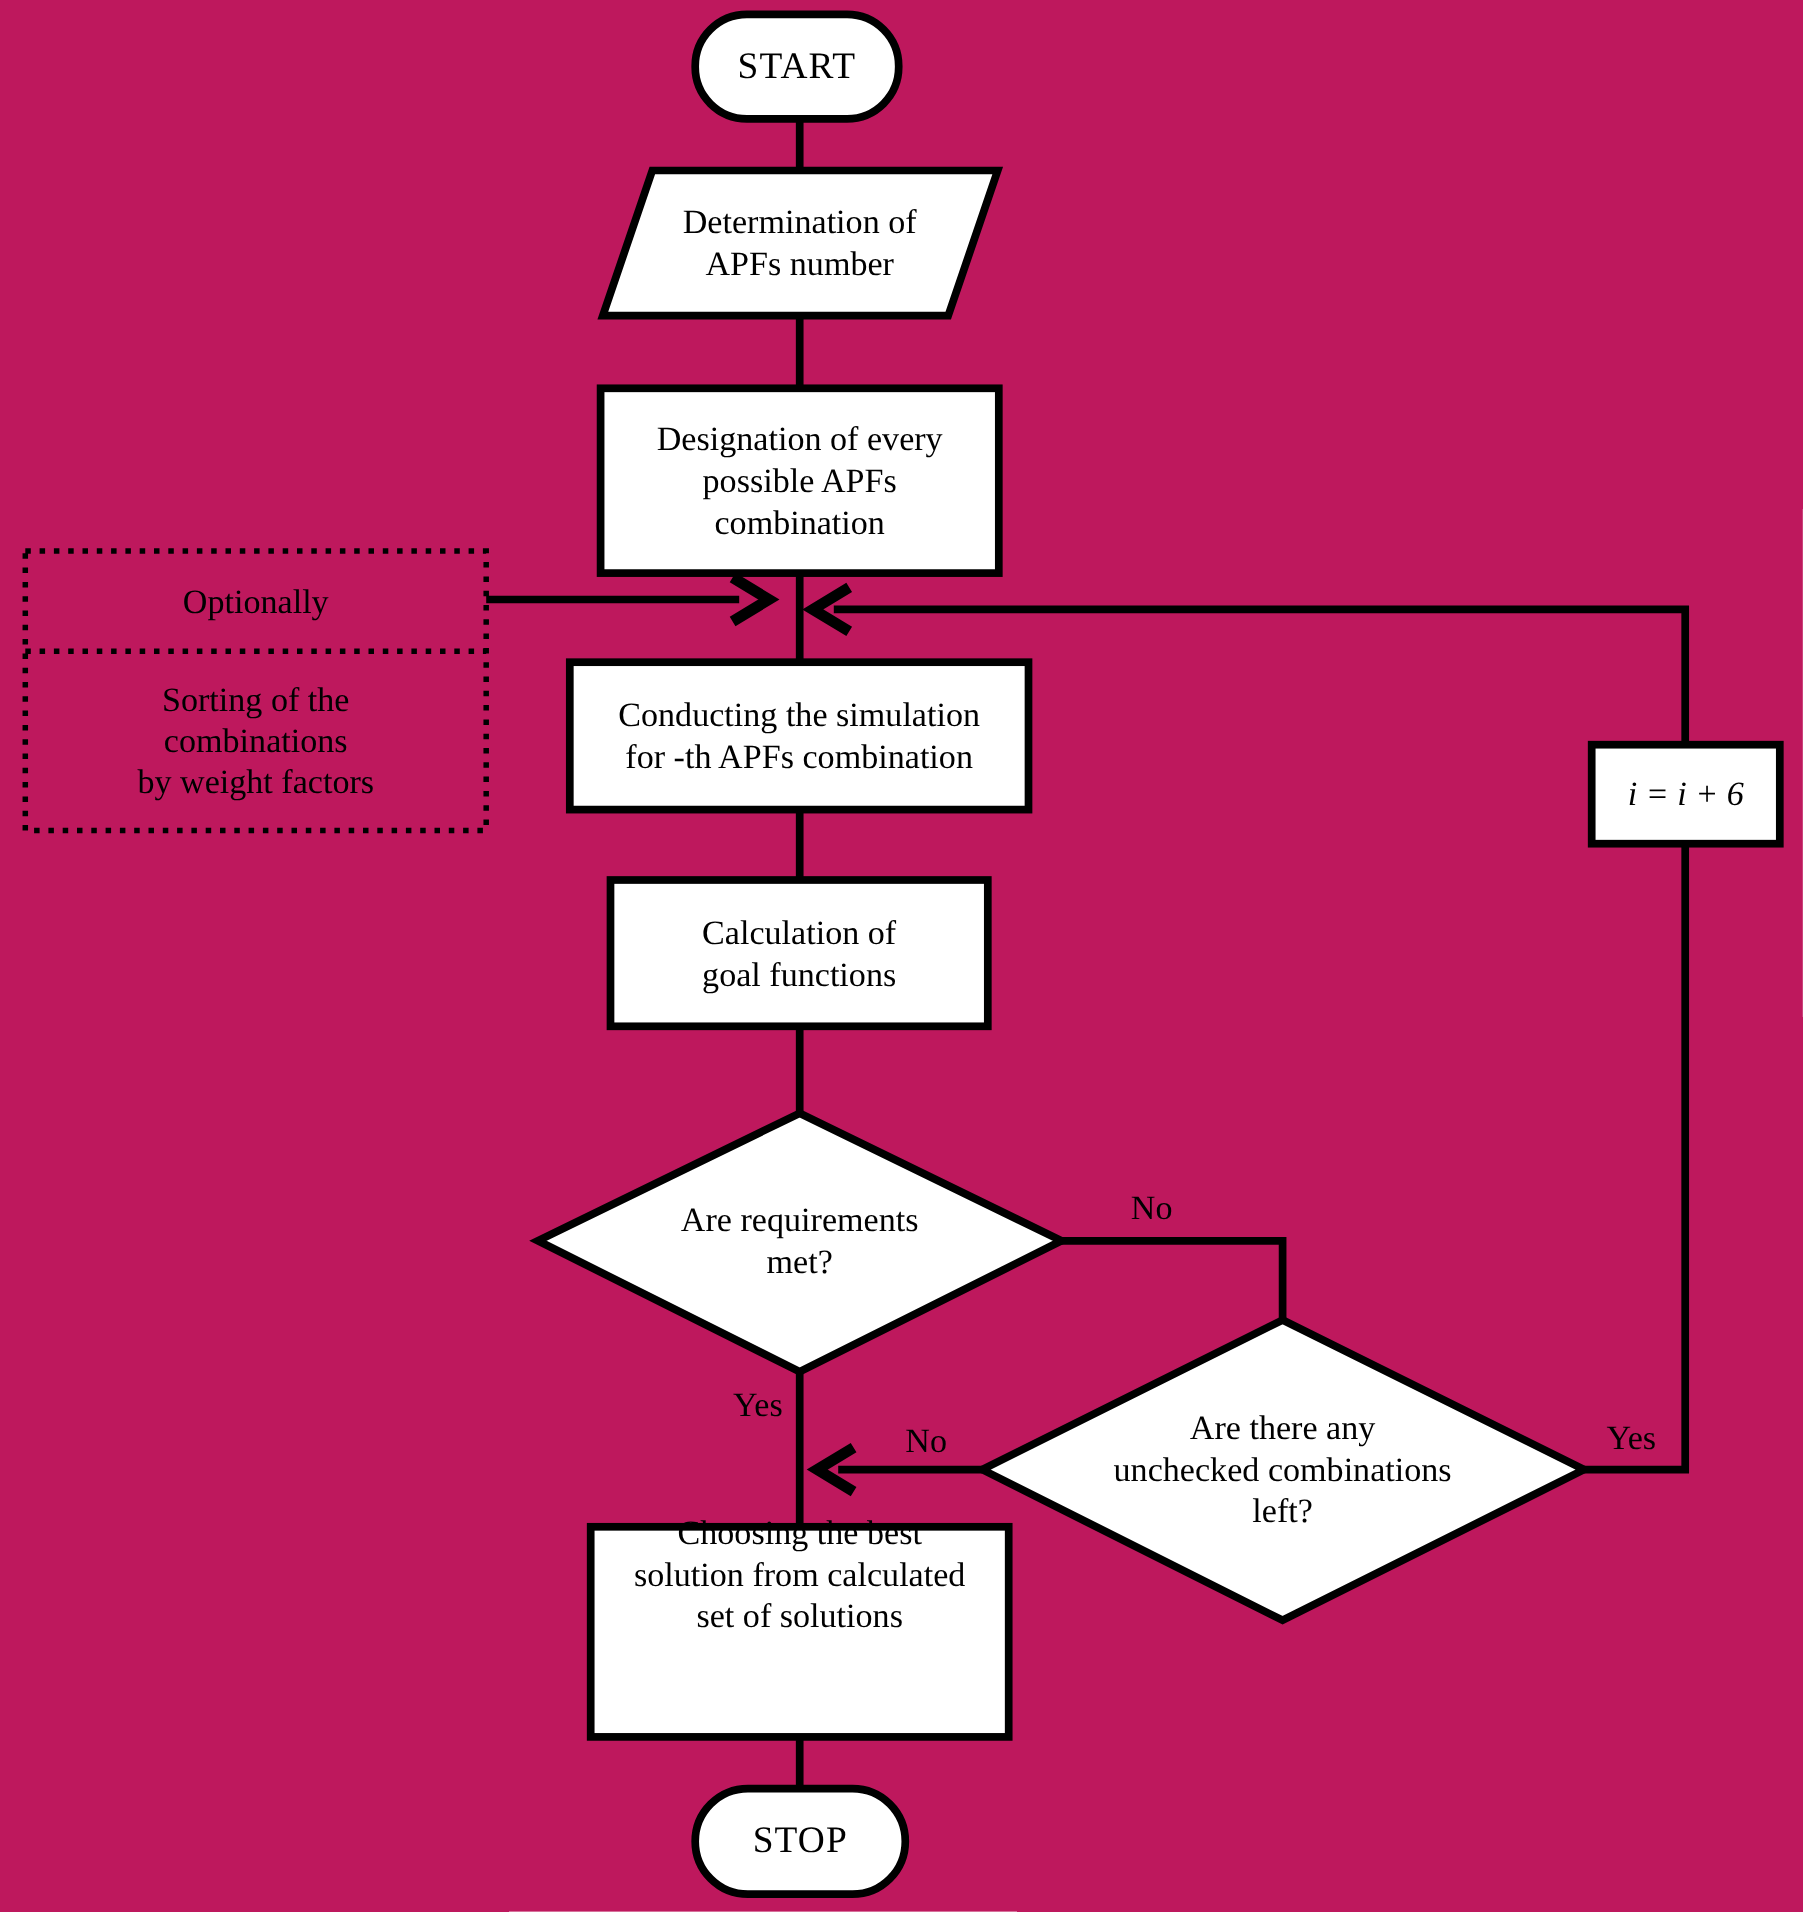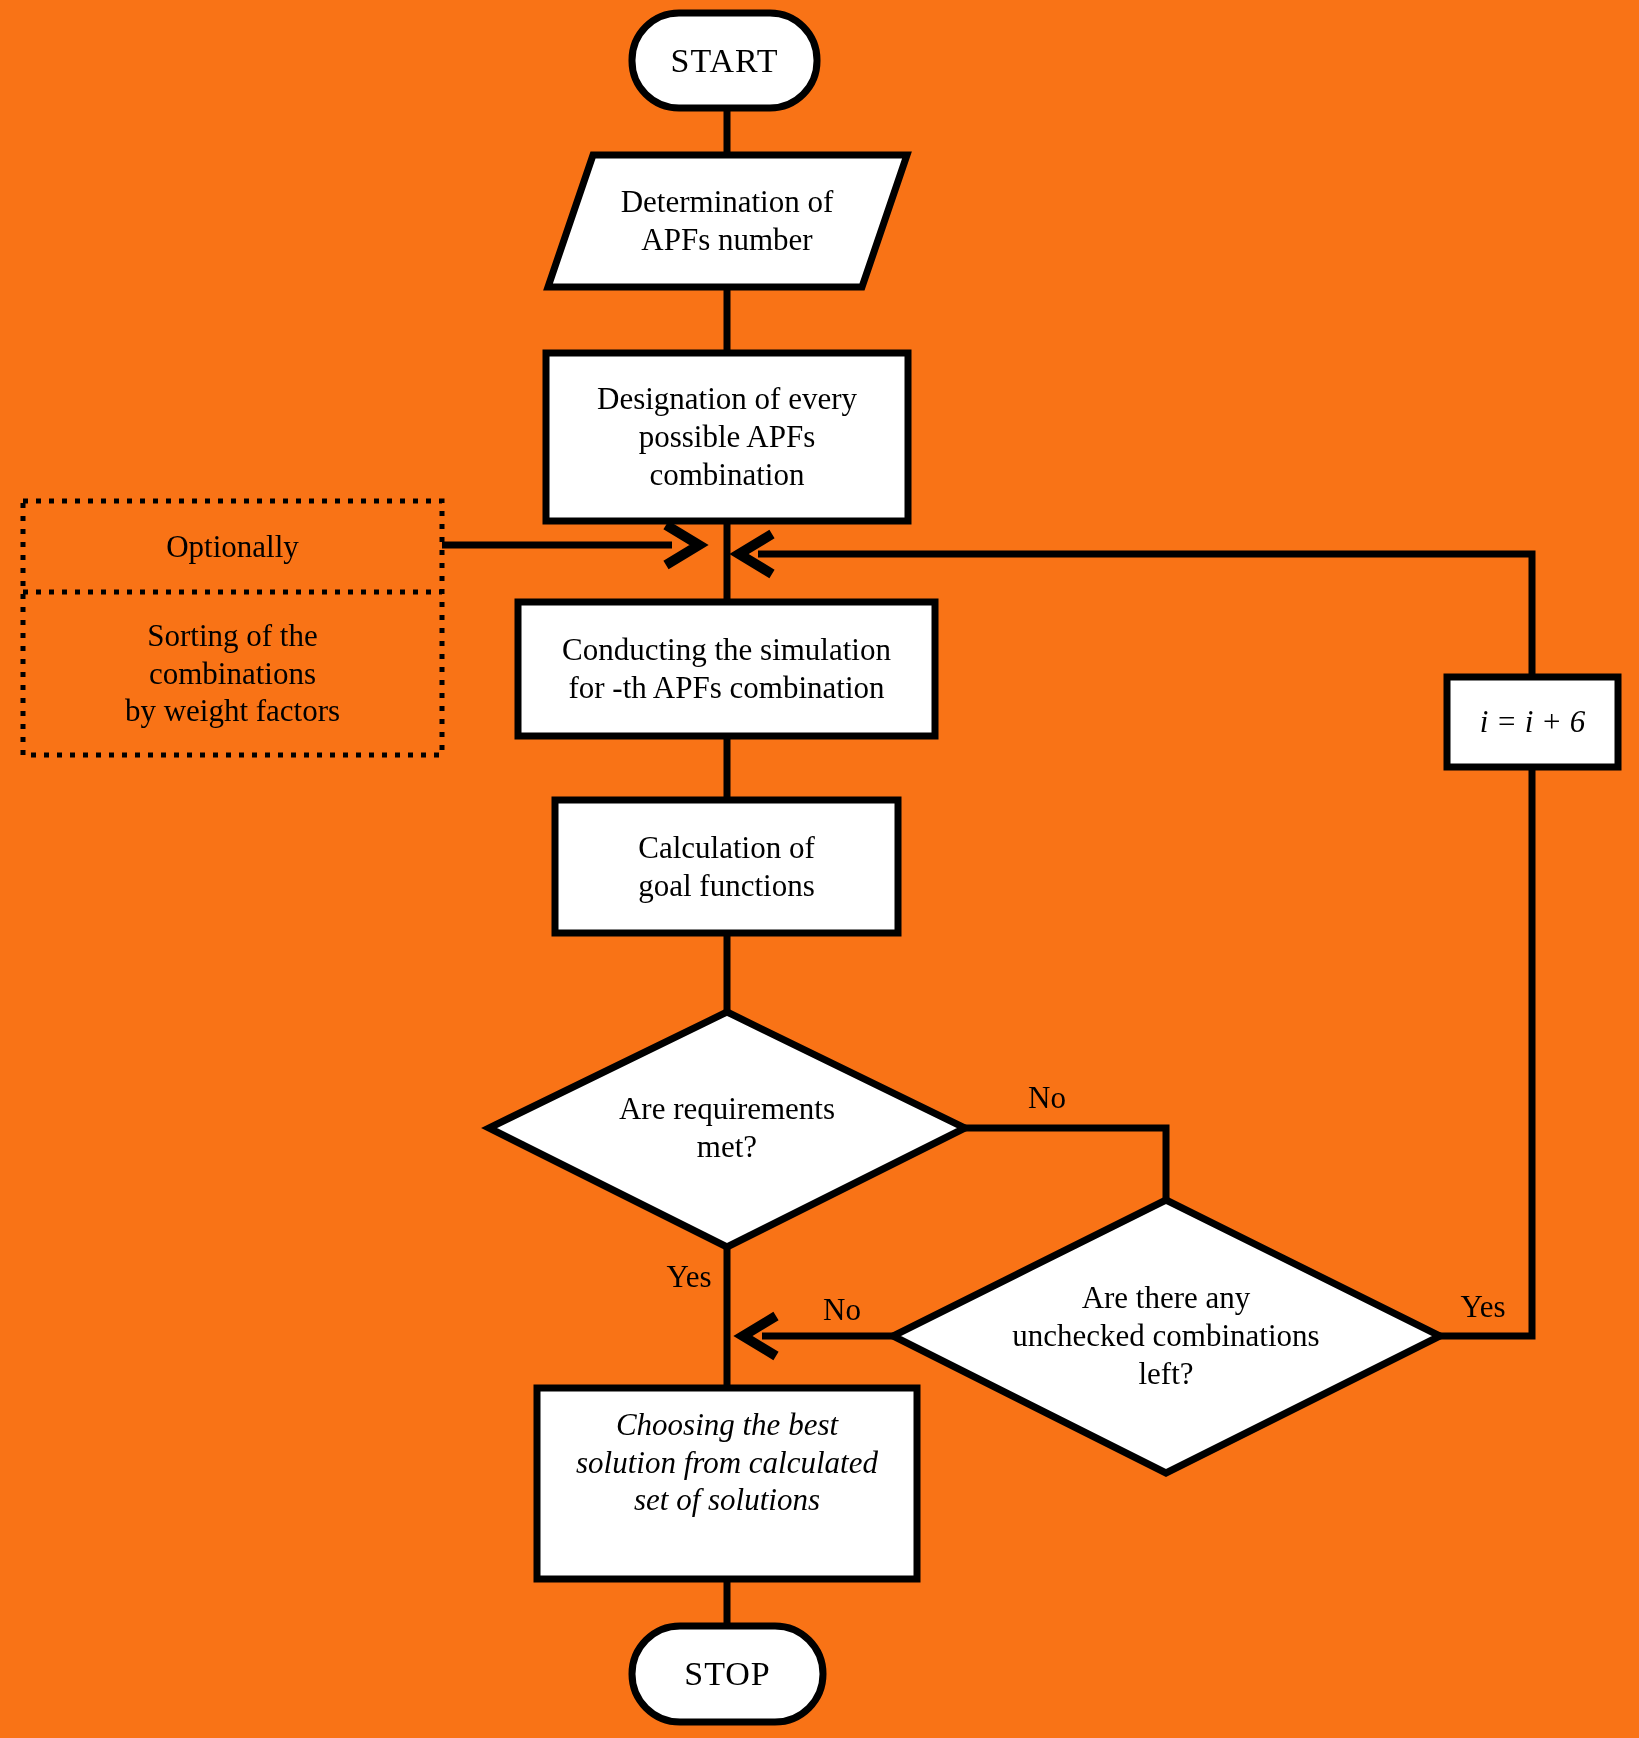"START" #canvas { background: #f97316 -> #be185d }
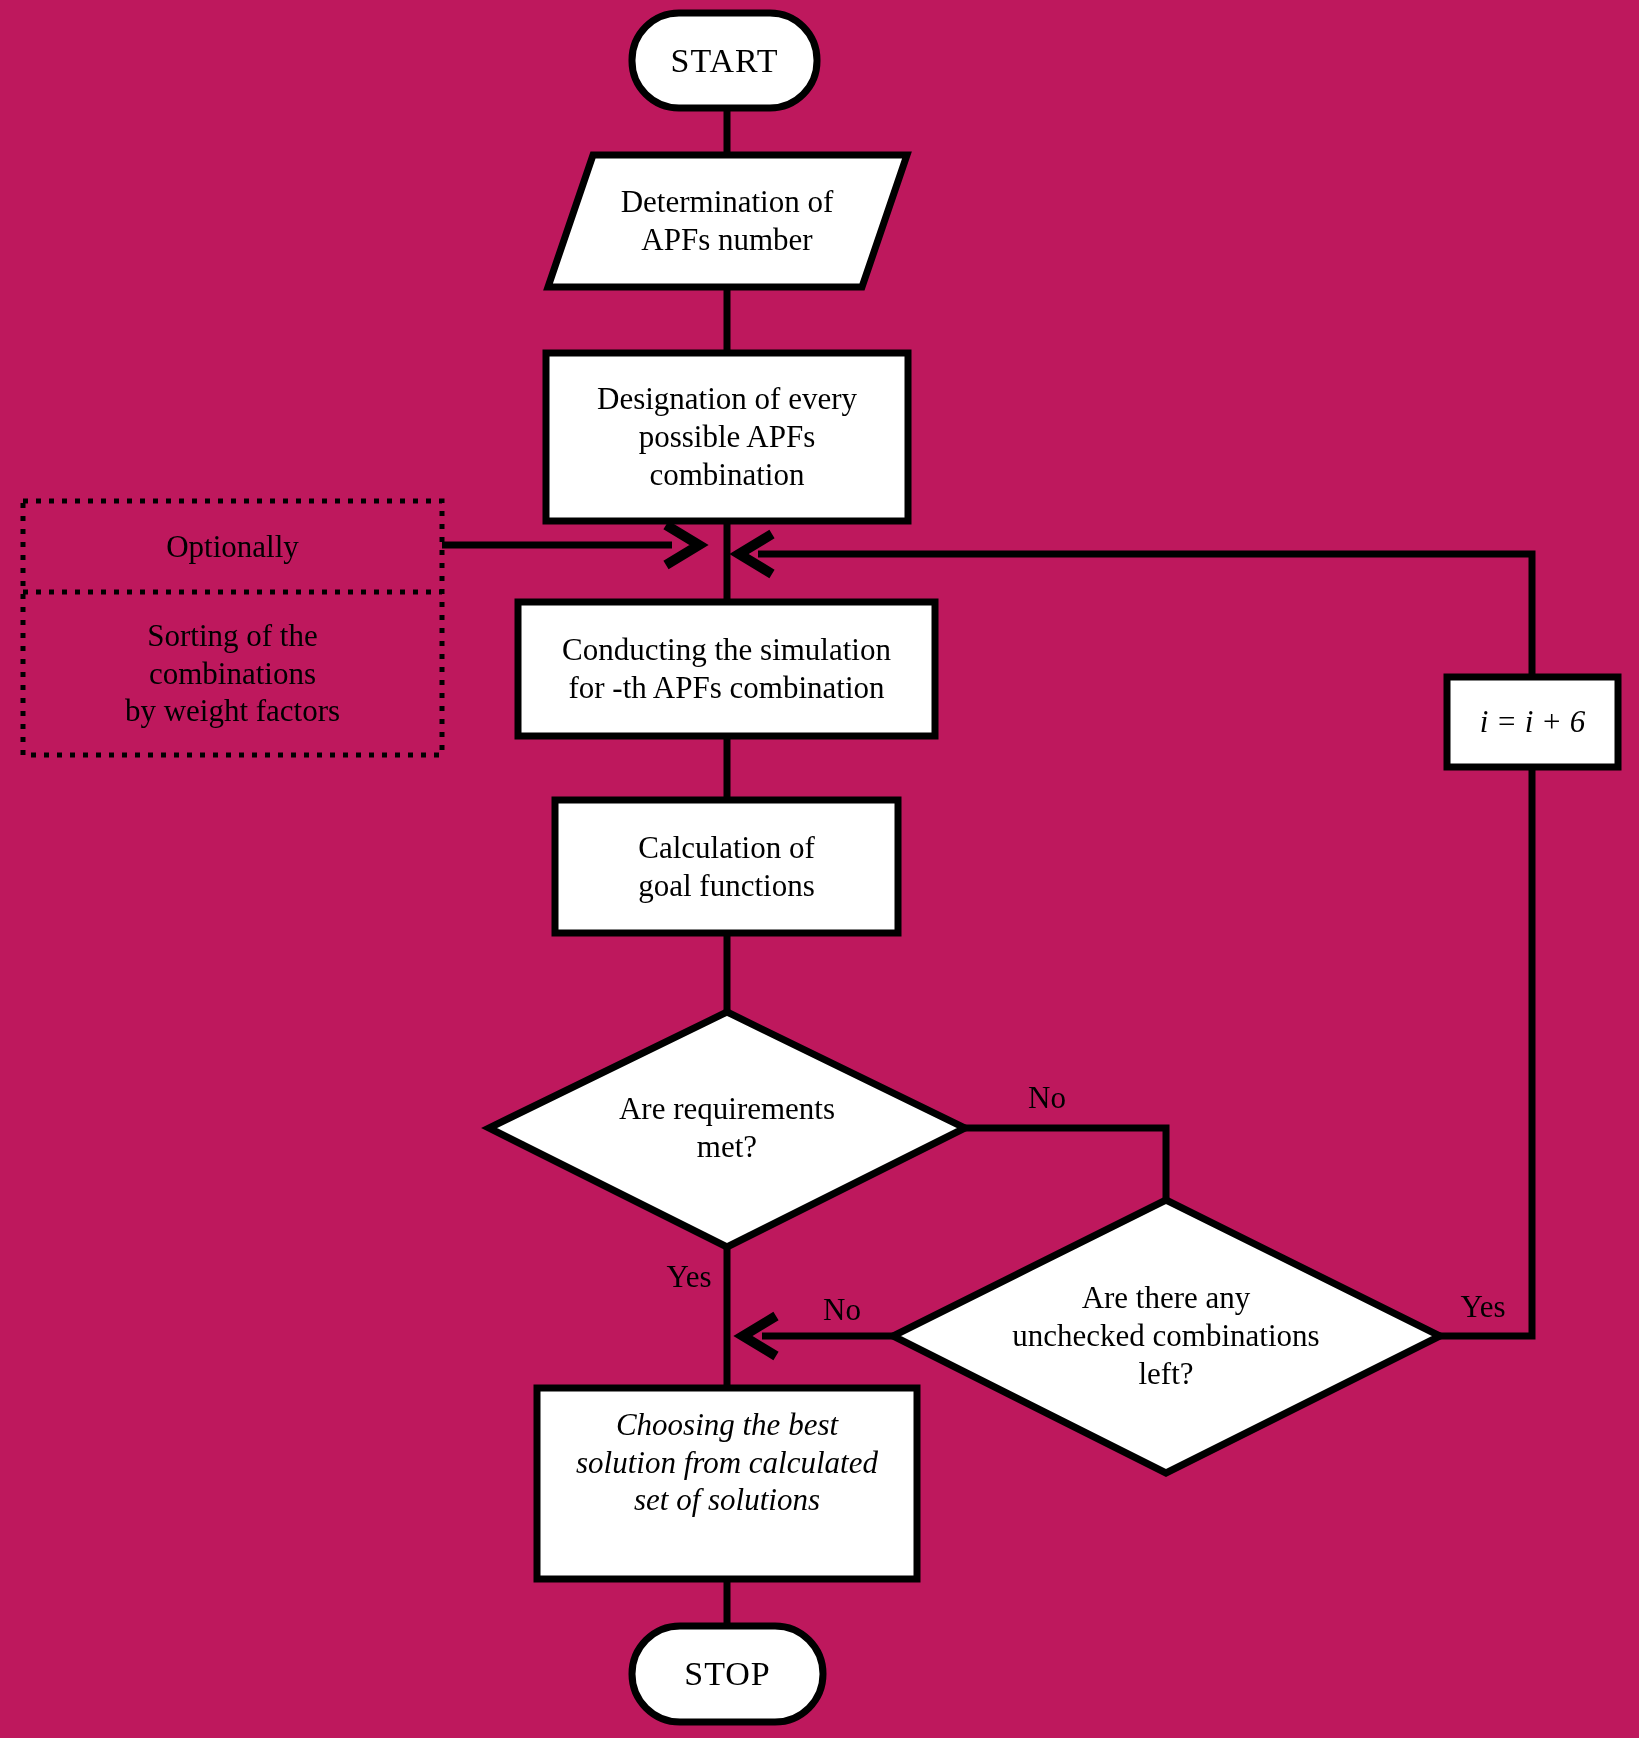"Choosing the best" div.lbl { font-style: italic -> none; top: 1367px -> 1336px }
